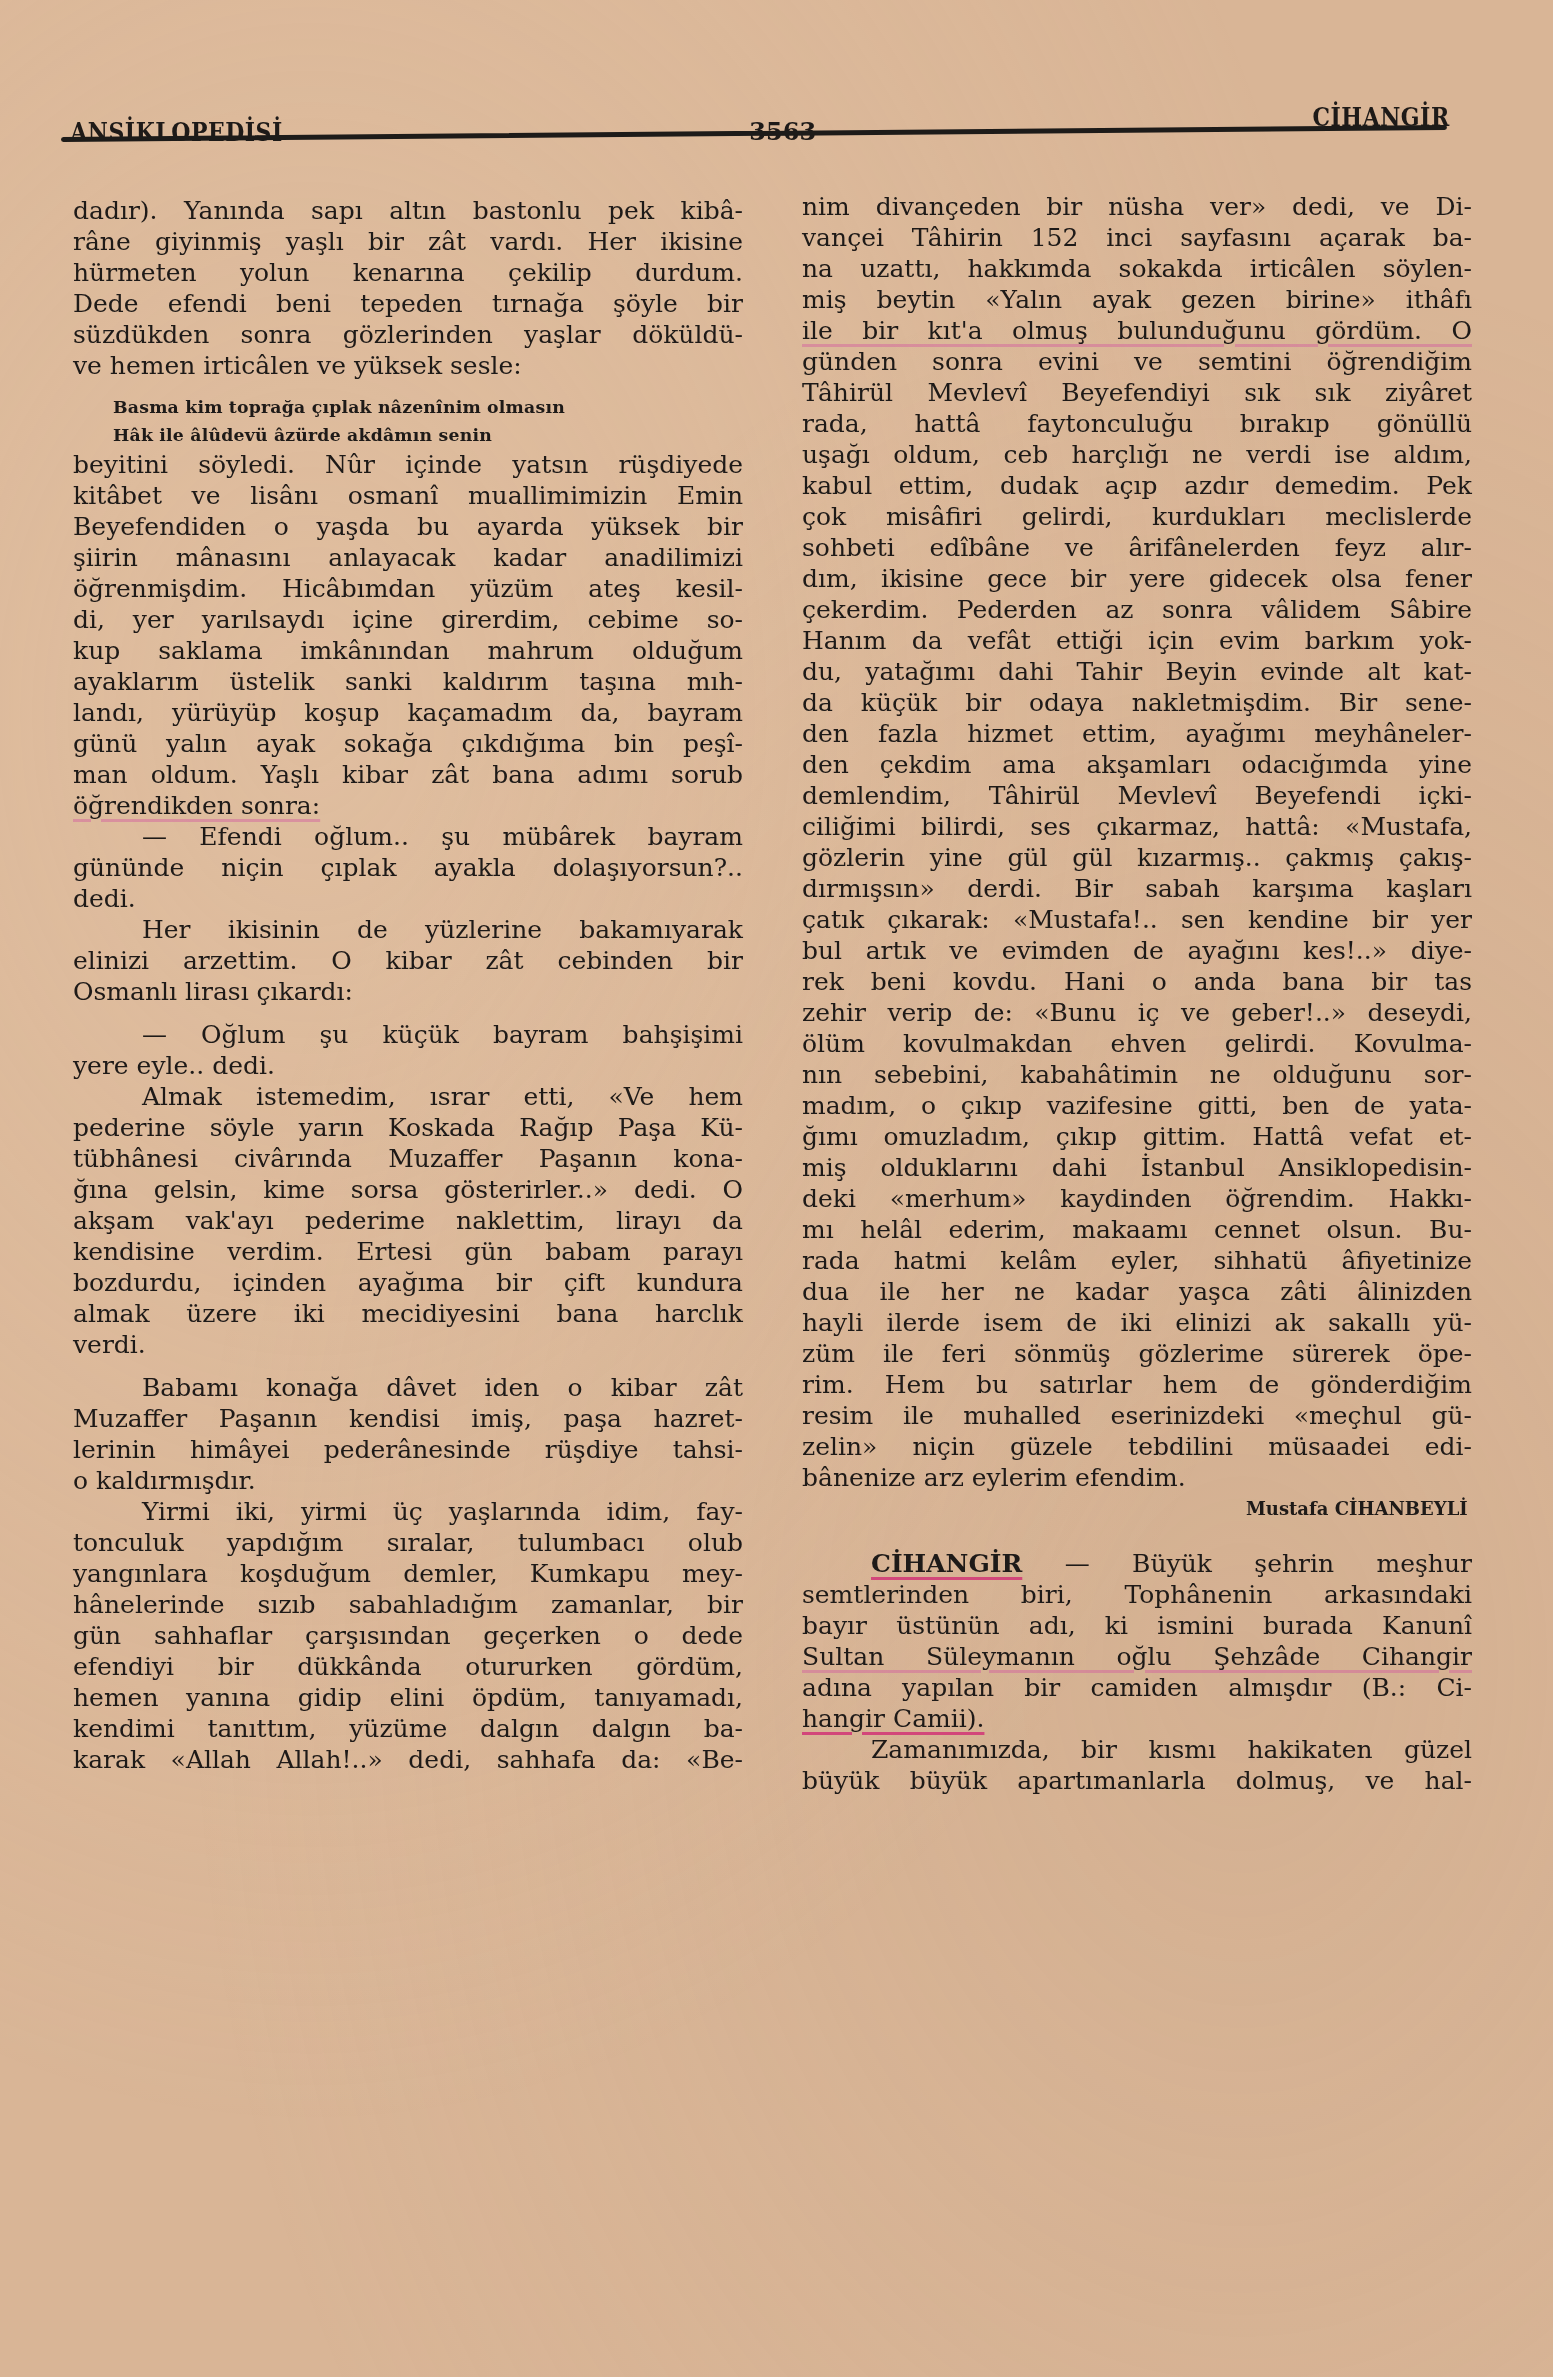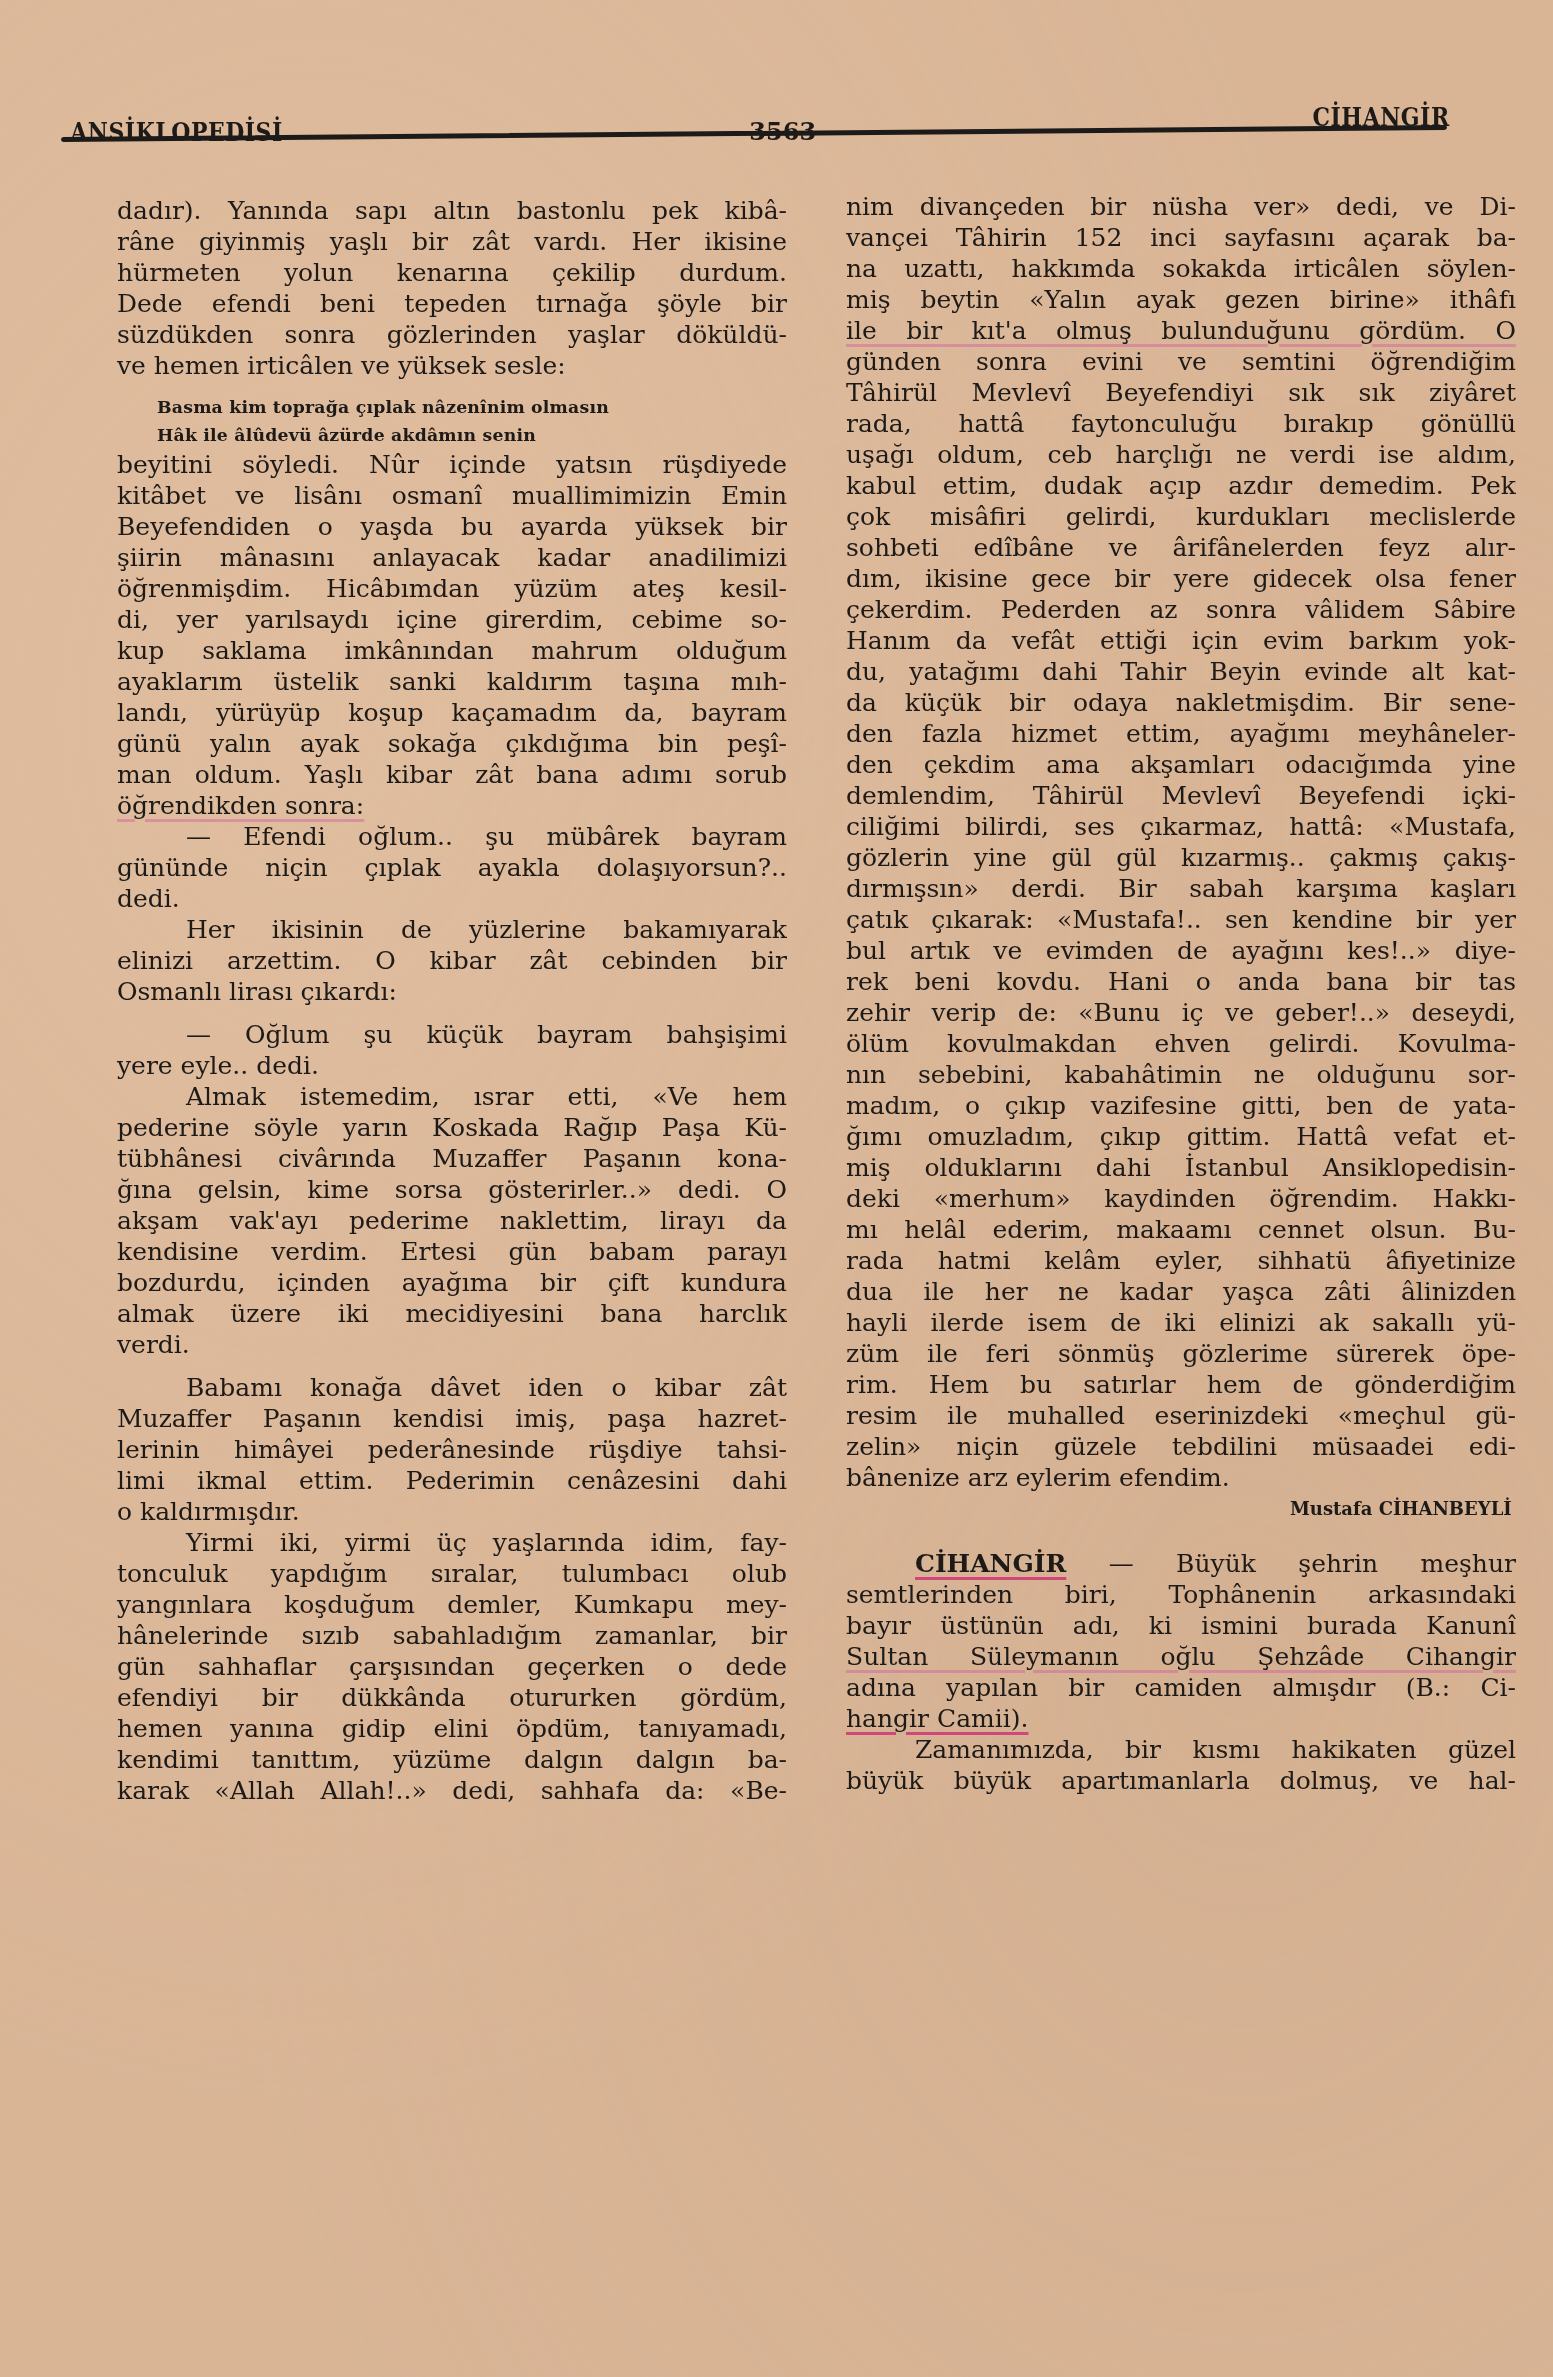"dadır). Yanında sapı altın bastonlu" .column { margin-left: 44px -> none }
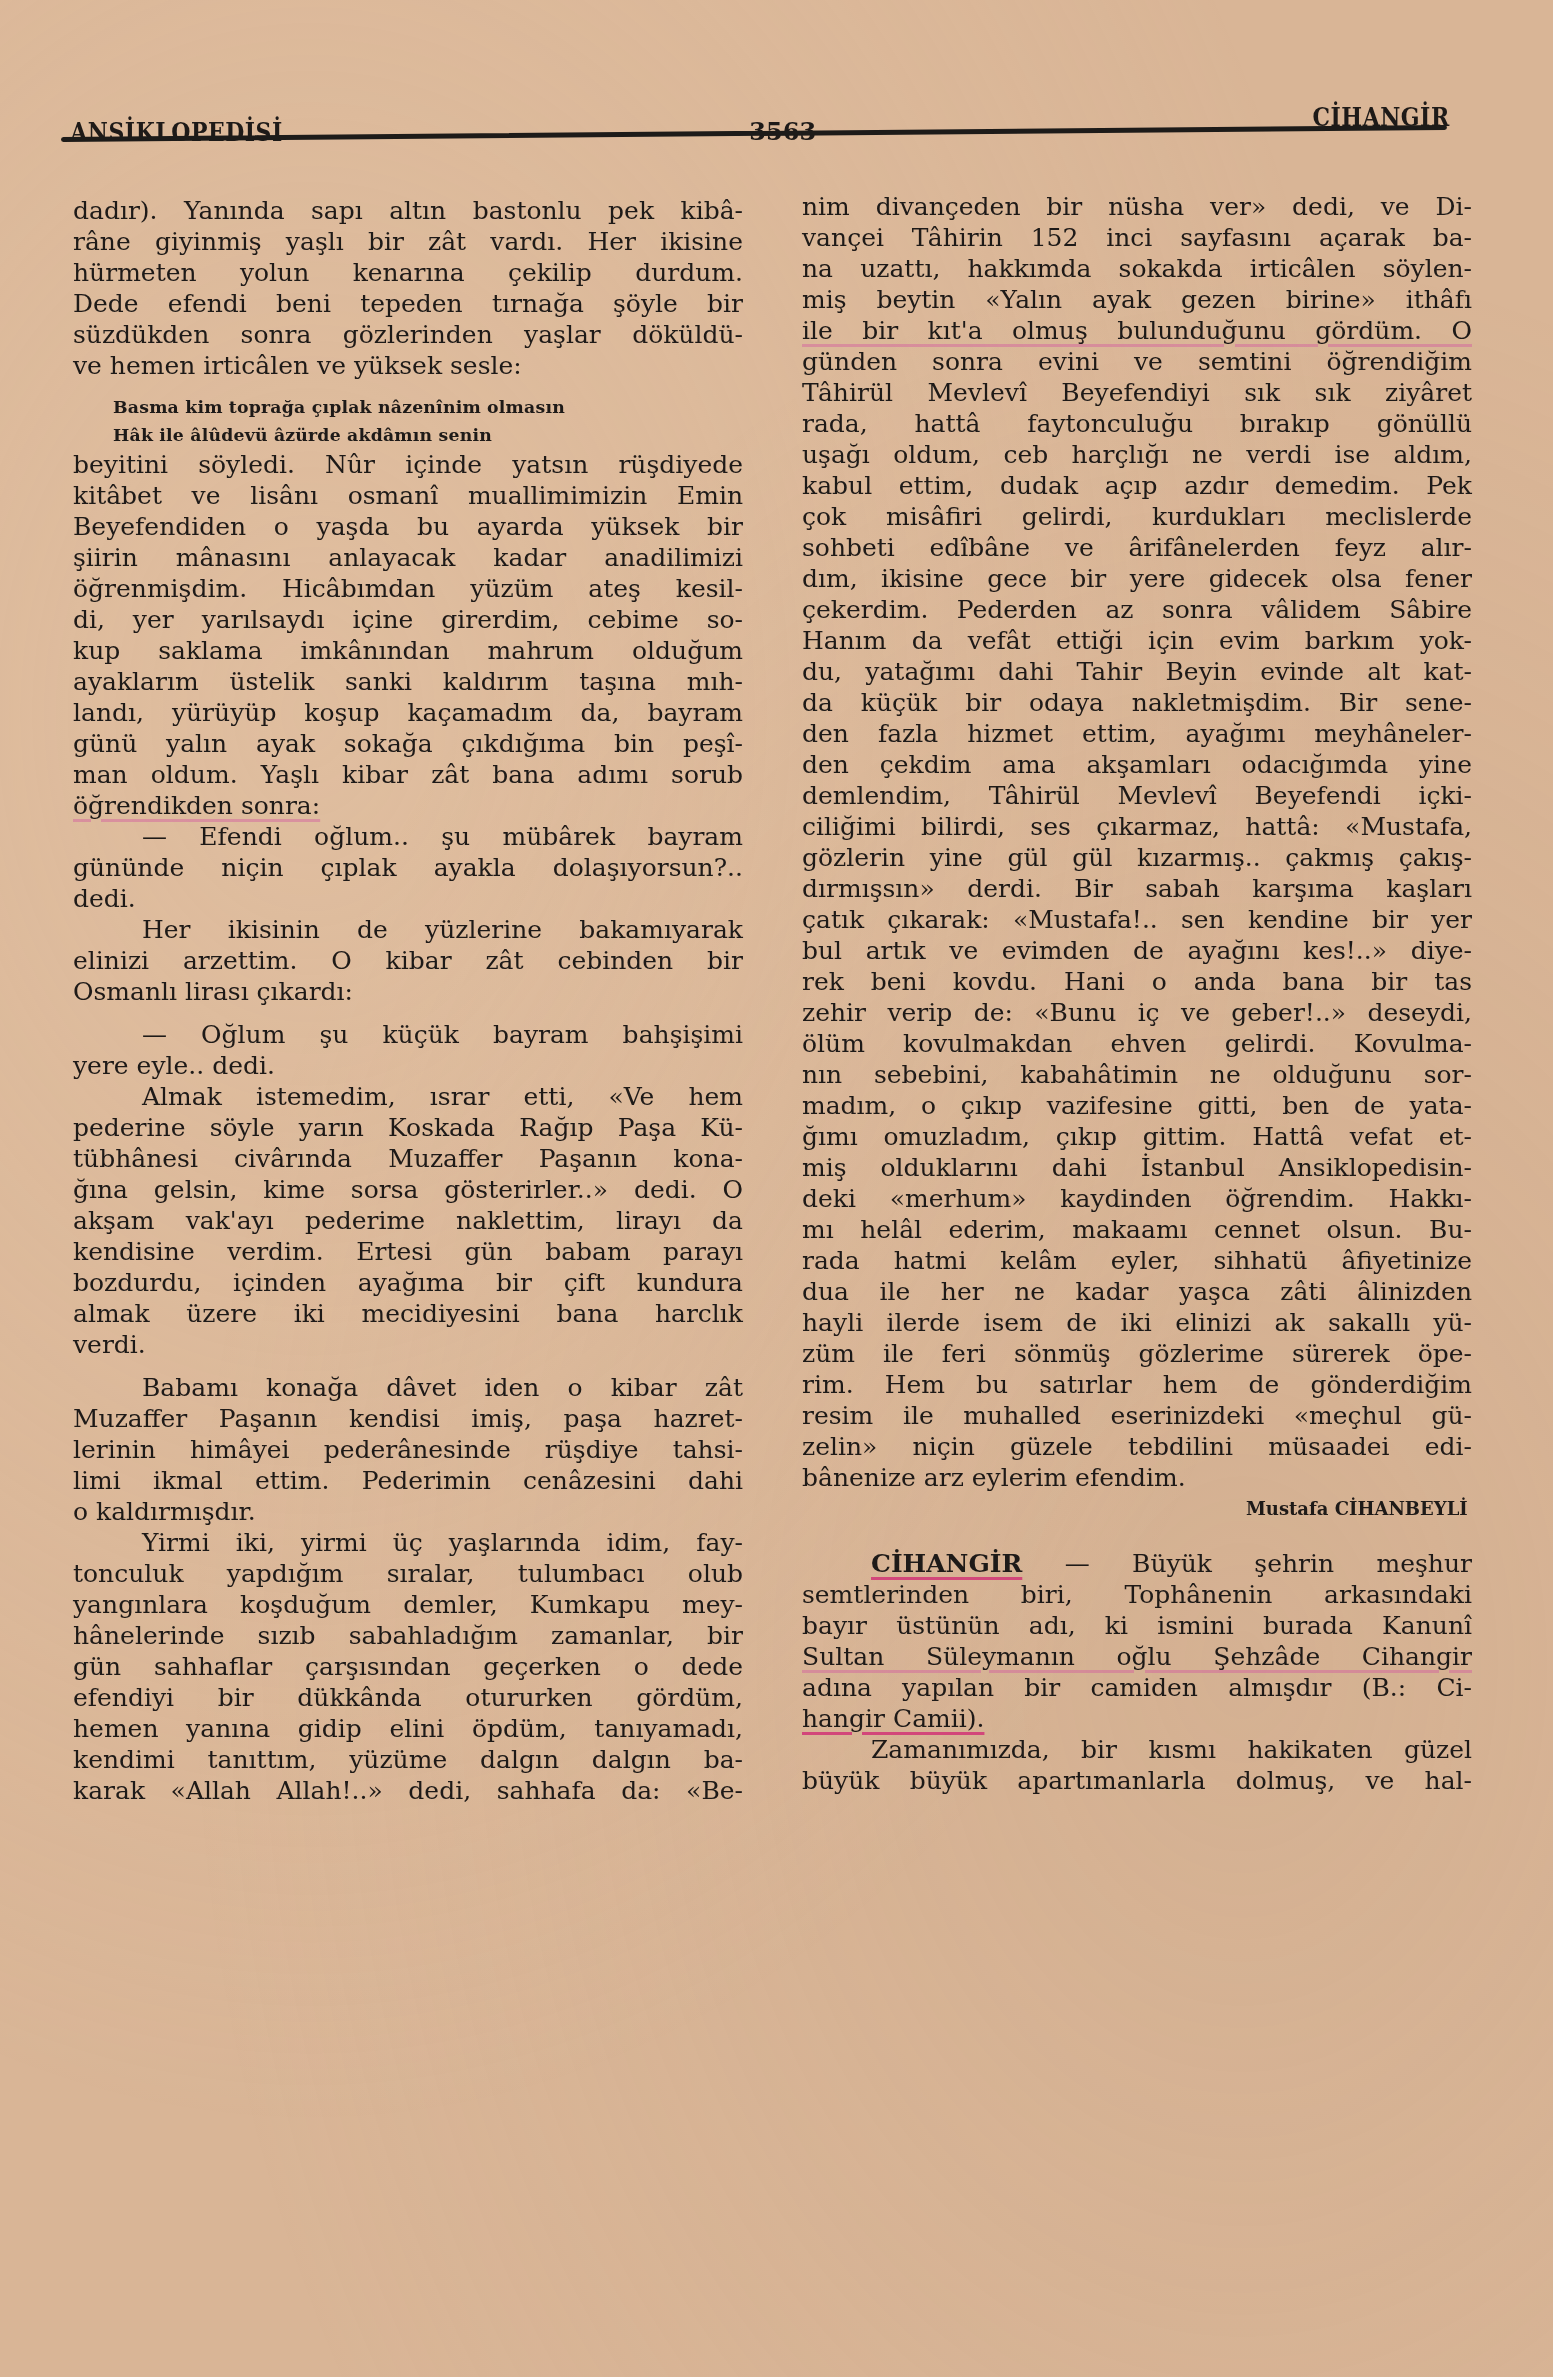"limi ikmal ettim. Pederimin cenâzesini" span.line { html: <span>limi ikmal ettim. Pederimin cenâzesini dahi</span> -> none }
